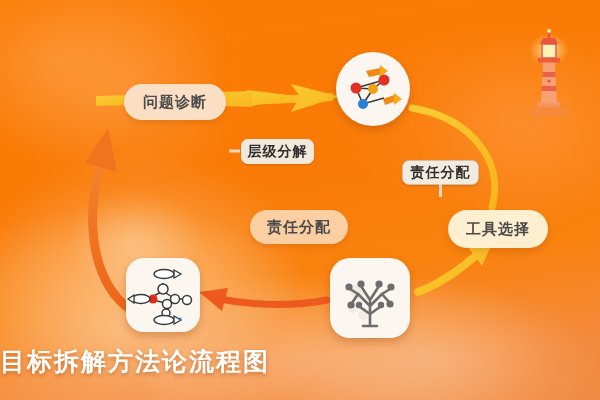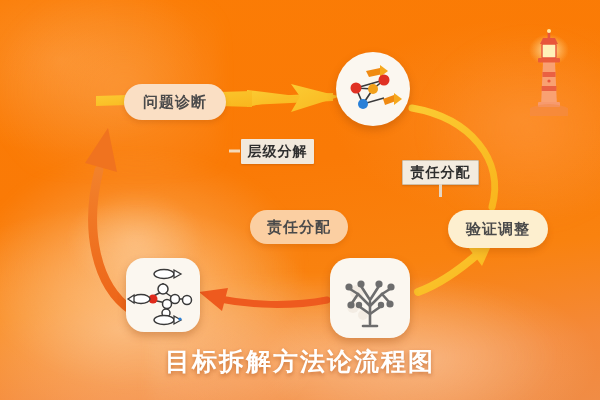"层级分解" .chip { border-radius: 1px -> 7px }
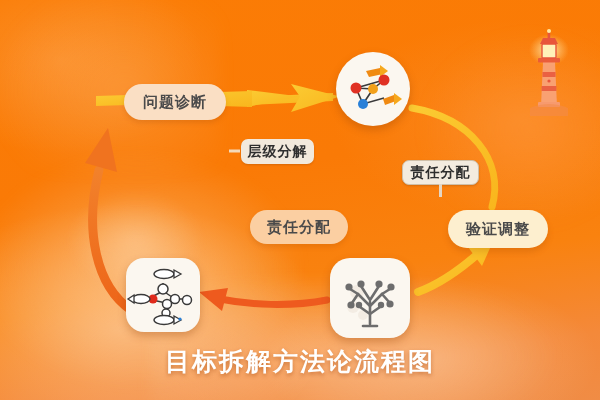"验证调整" span { text: 验证调整 -> 工具选择 }
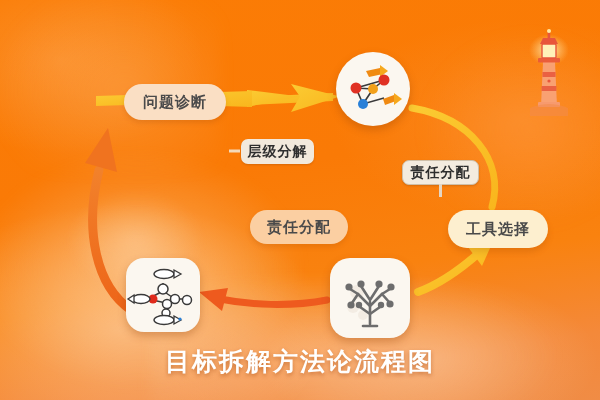"目标拆解方法论流程图" #title { text-align: center -> none }
